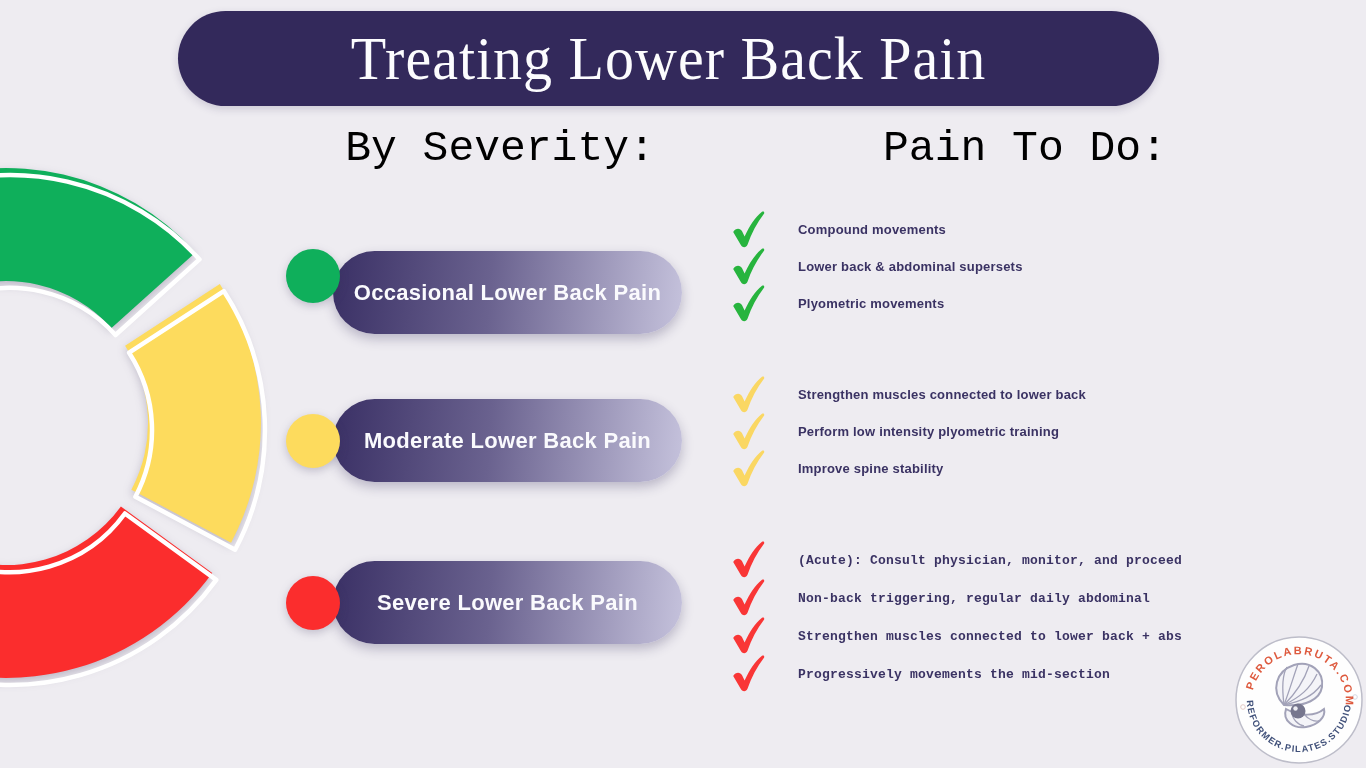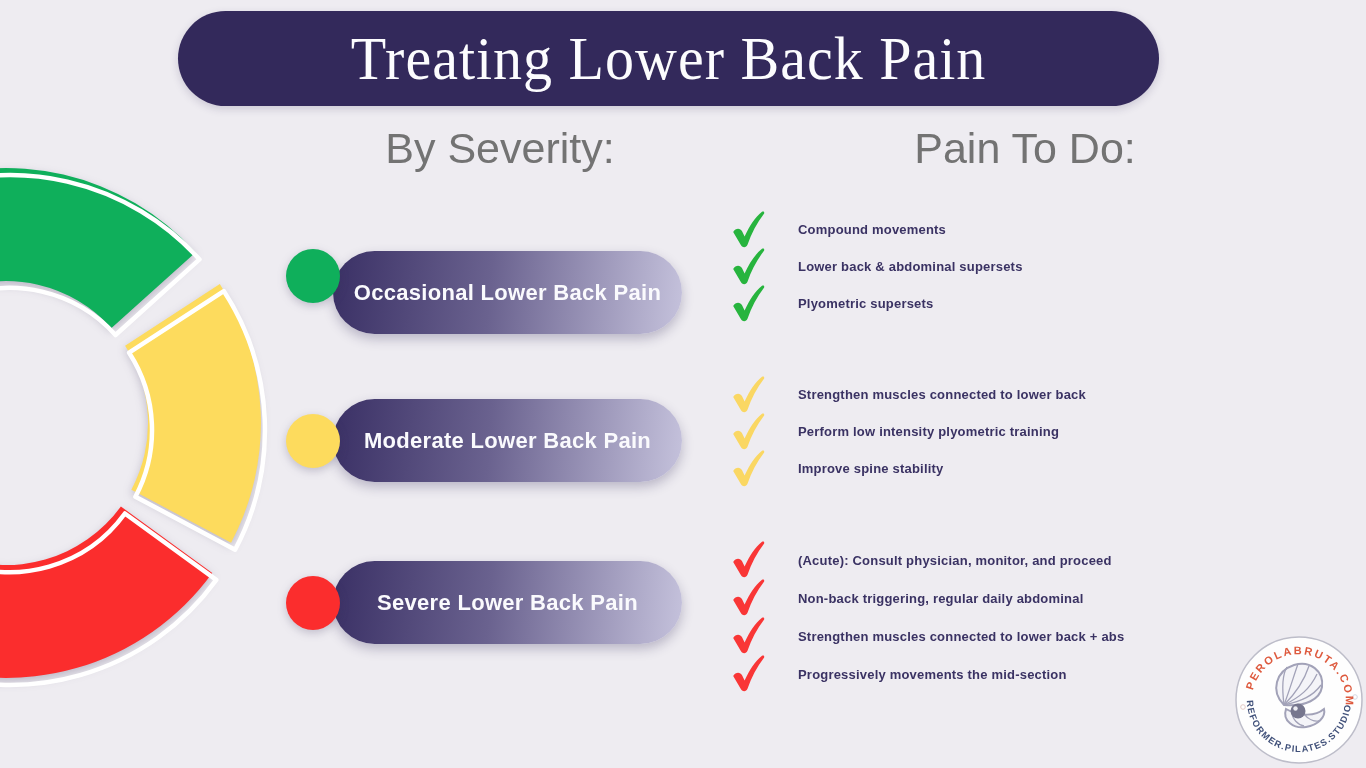"By Severity:" .col-header { color: #737373 -> #000000; font-family: Liberation Sans, sans-serif -> Liberation Mono, monospace }
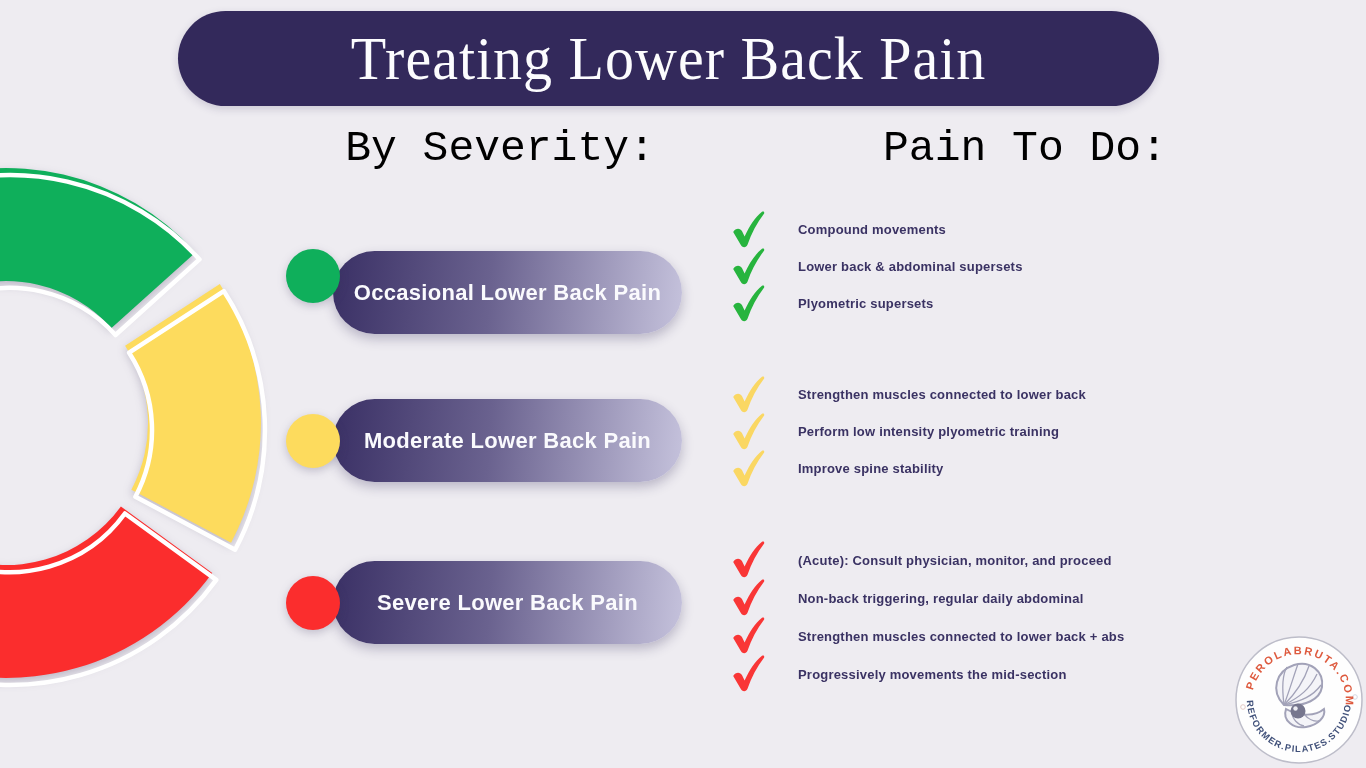"Plyometric supersets" span.todo-text { text: supersets -> movements }
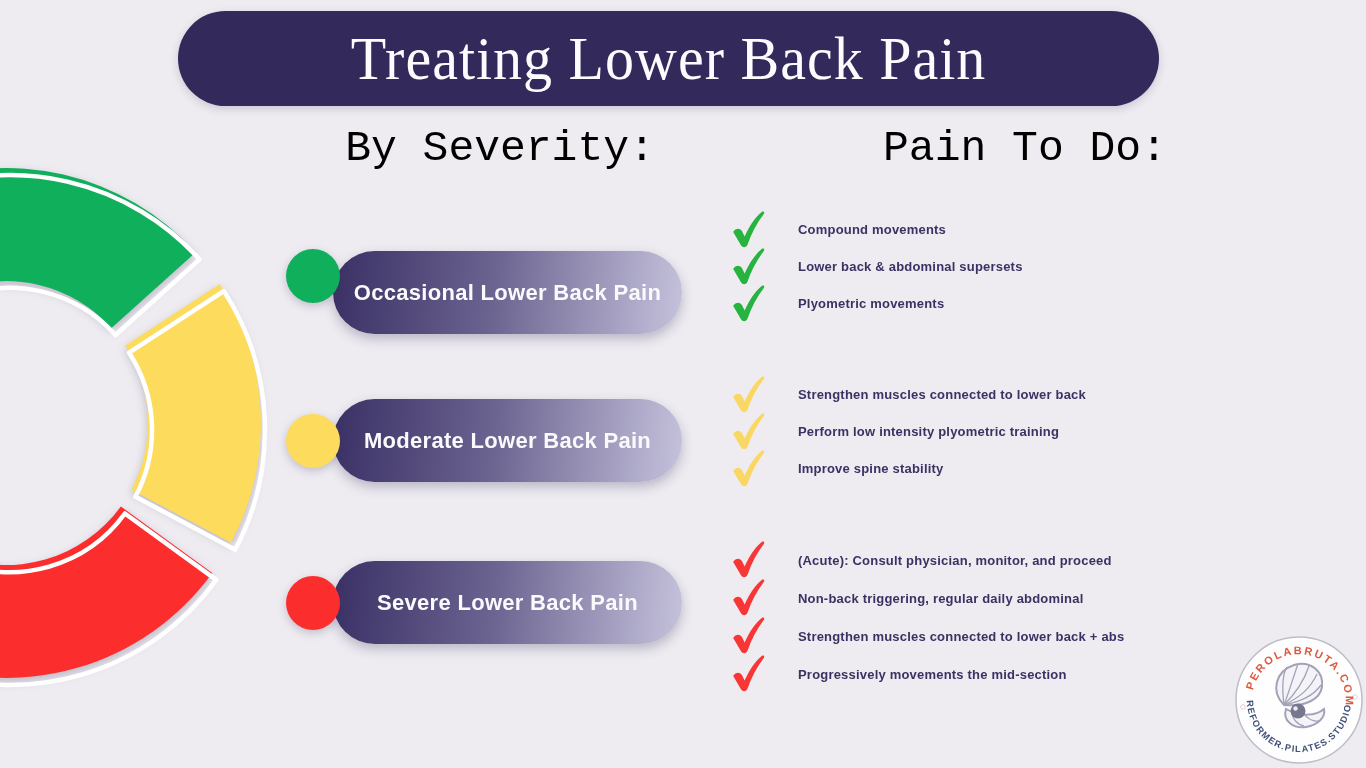"(Acute): Consult physician, monitor, and" .todo-group.red .todo-row { font-family: none -> Liberation Mono, monospace }
